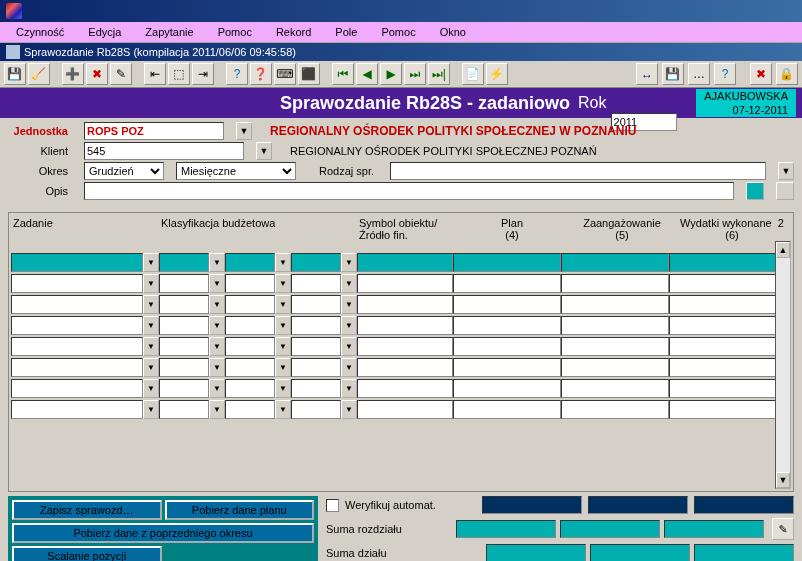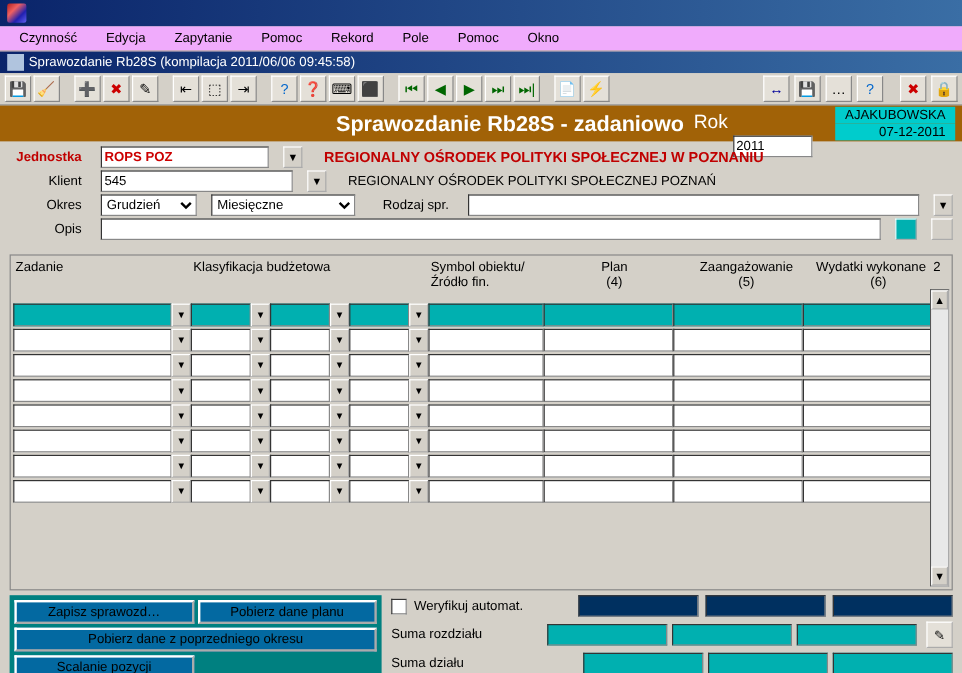"Sprawozdanie Rb28S - zadaniowo" .blackrow { background: #a16207 -> #4c1d95 }
